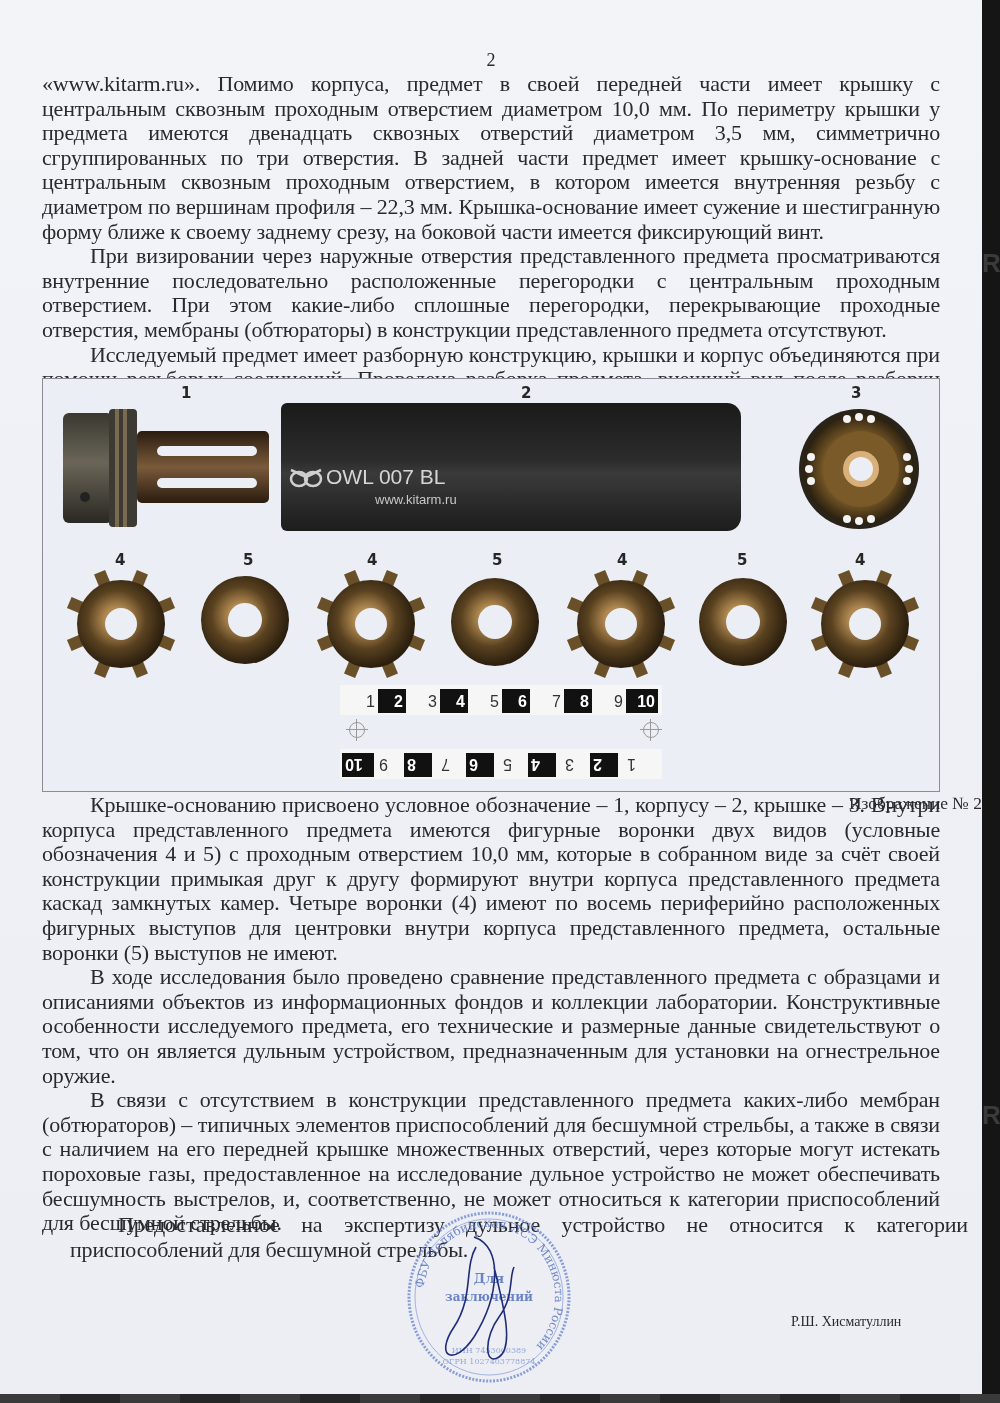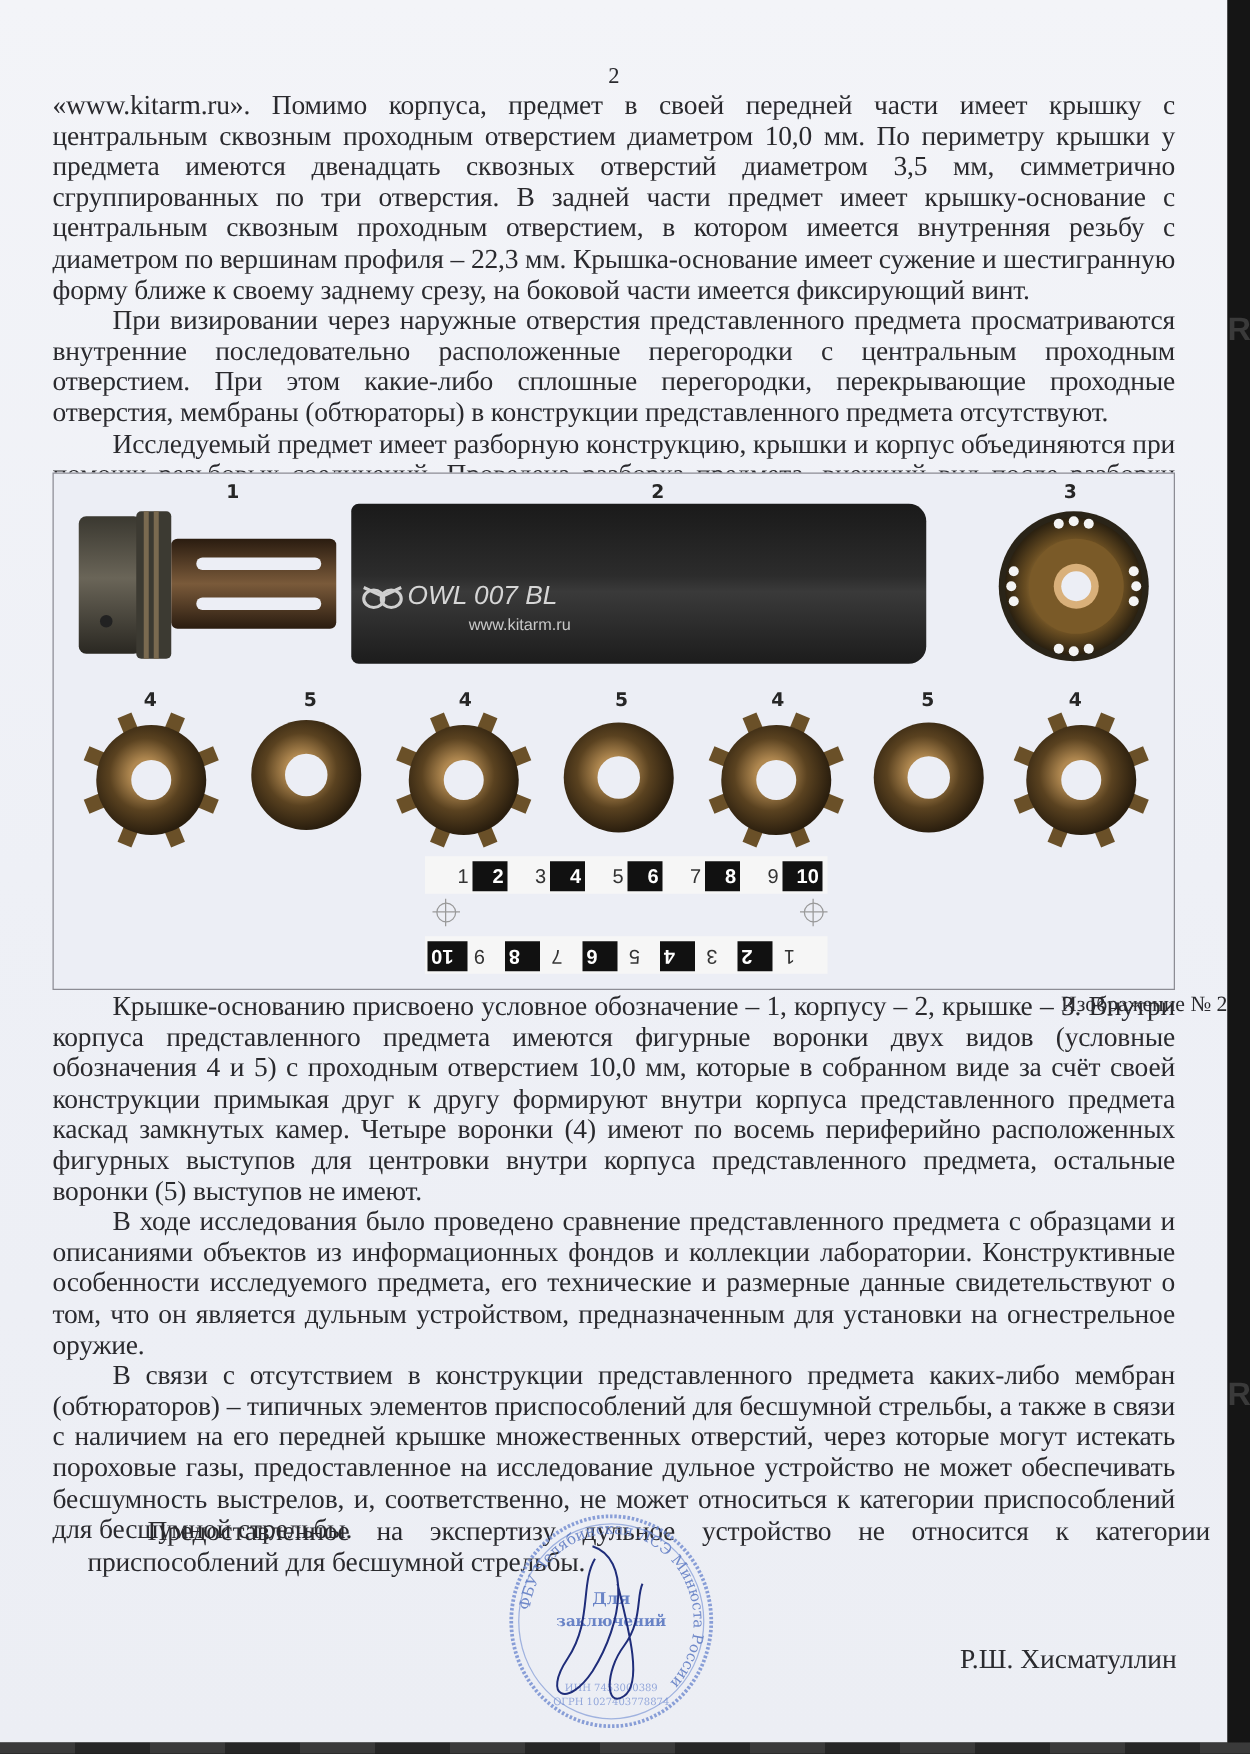"OWL 007 BL" div { font-style: italic -> none }
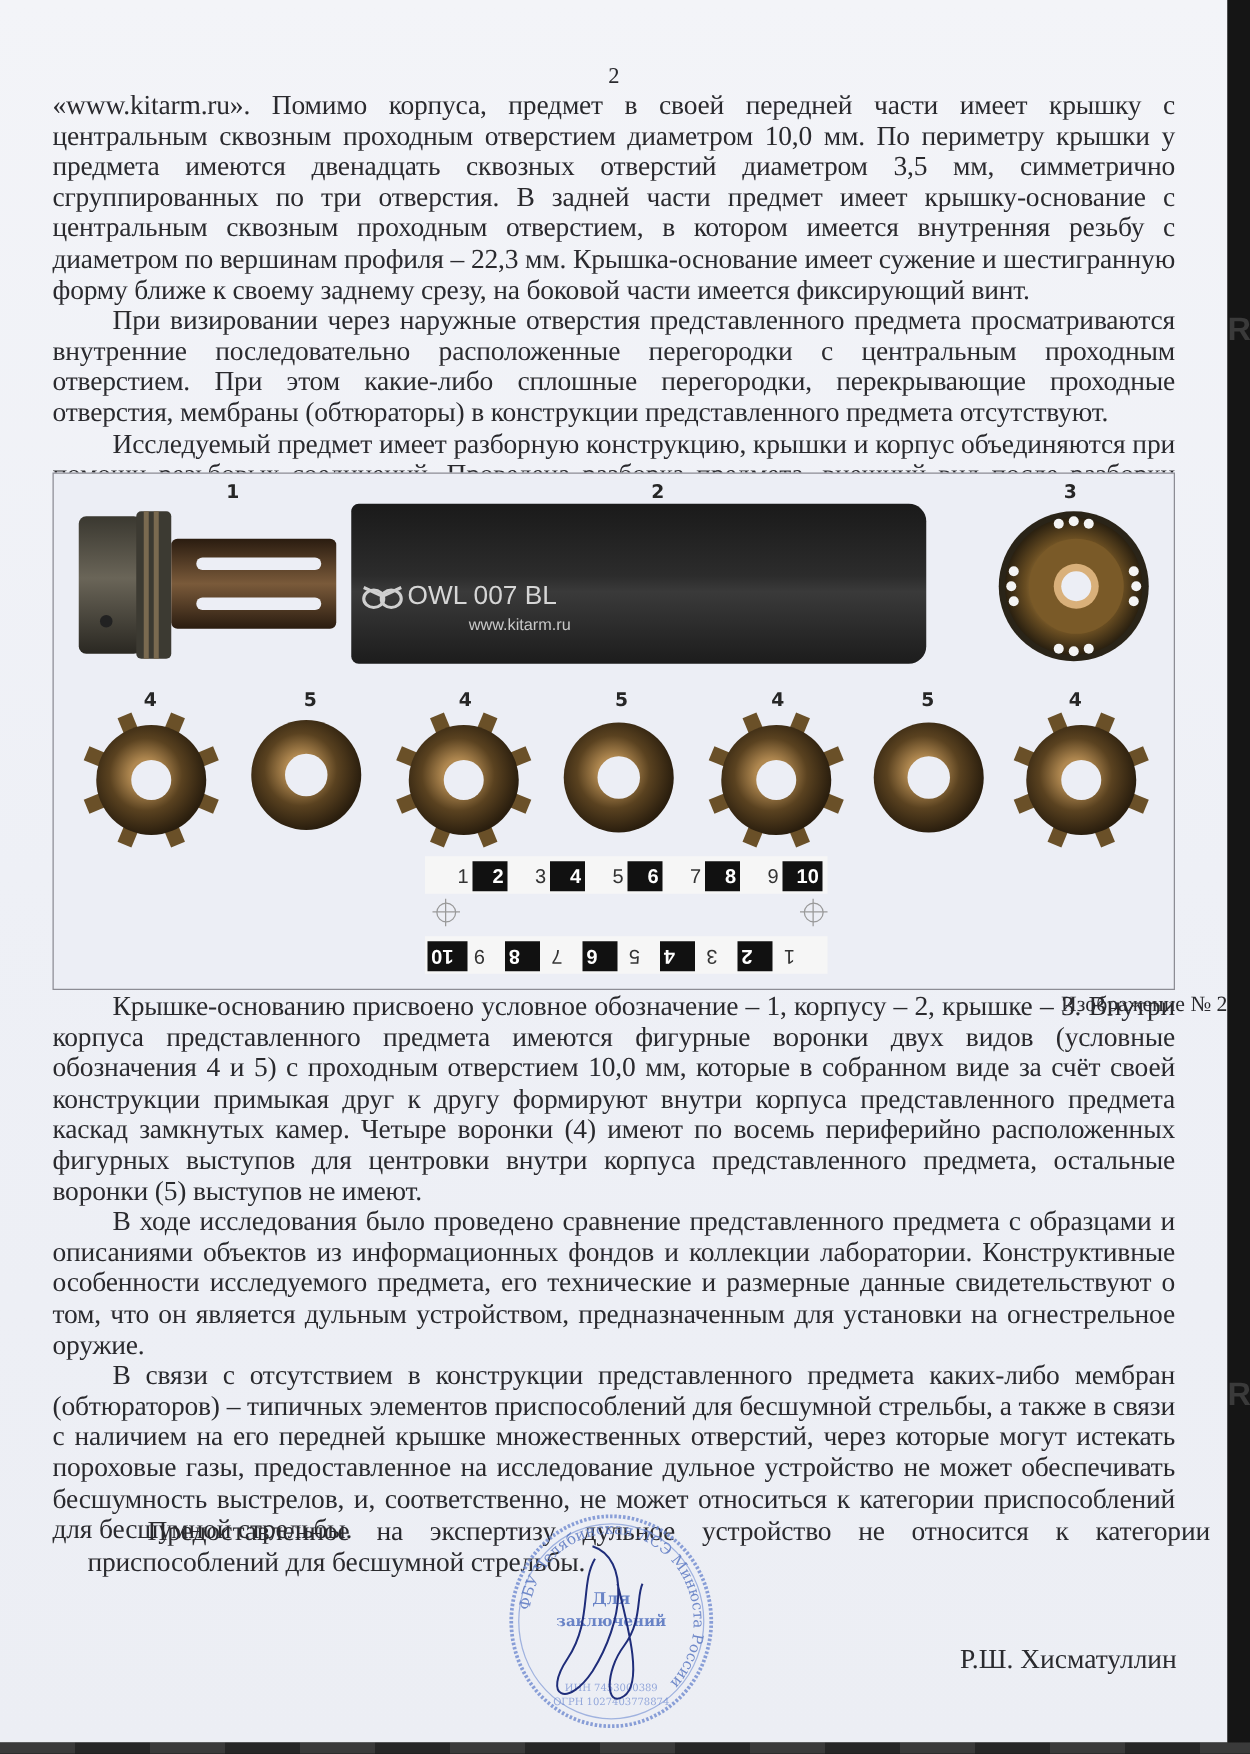"Р.Ш. Хисматуллин" .sign-right { font-size: 22px -> 14px; left: 768px -> 791px }
